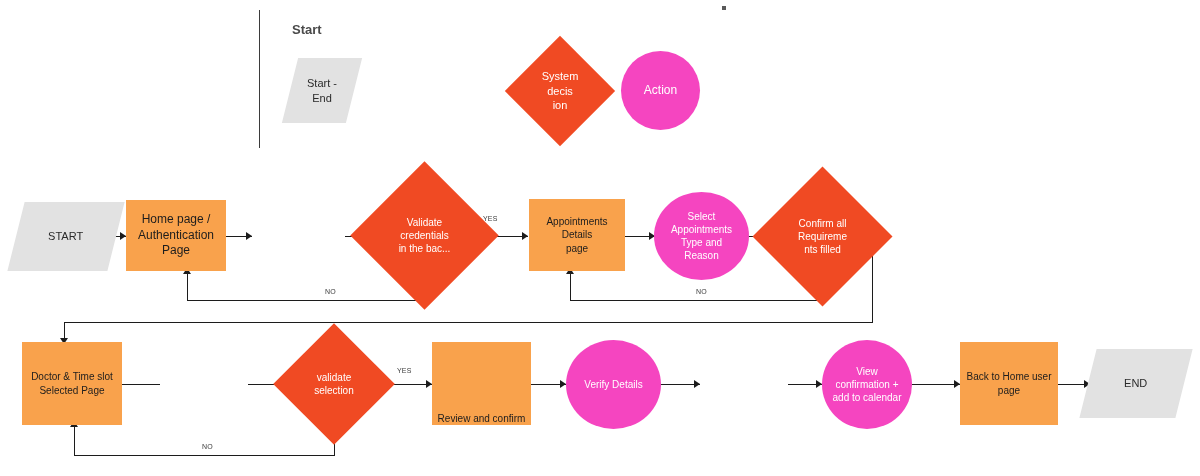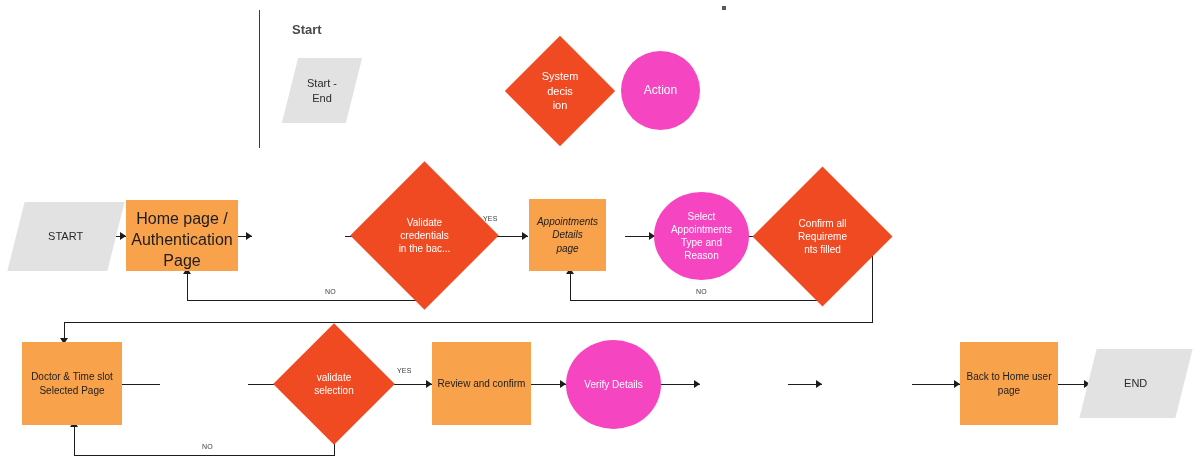"Home page /" div.node { align-items: flex-end -> none; font-size: 16px -> 12px; width: 112px -> 100px }
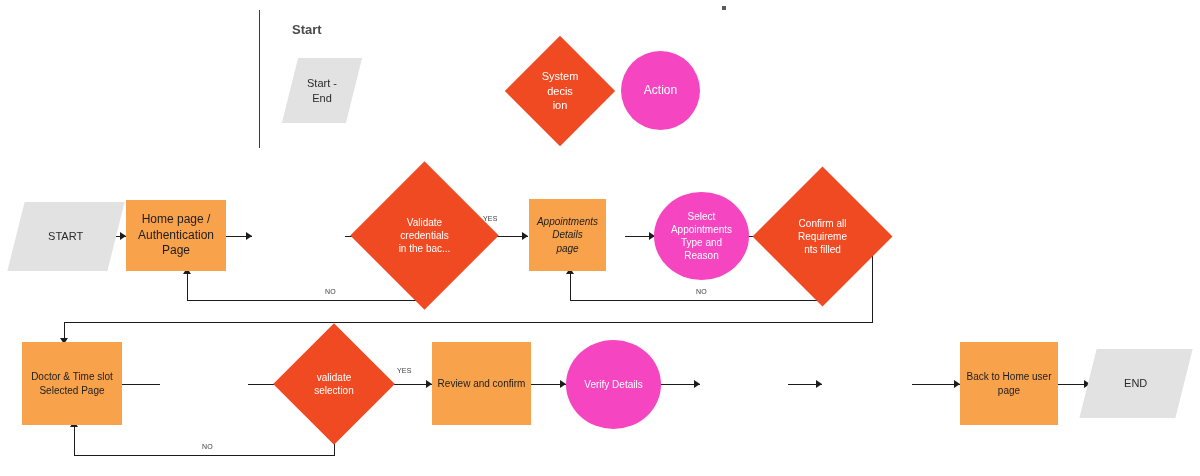"Appointments Details" div.node { font-style: italic -> none; width: 77px -> 96px }
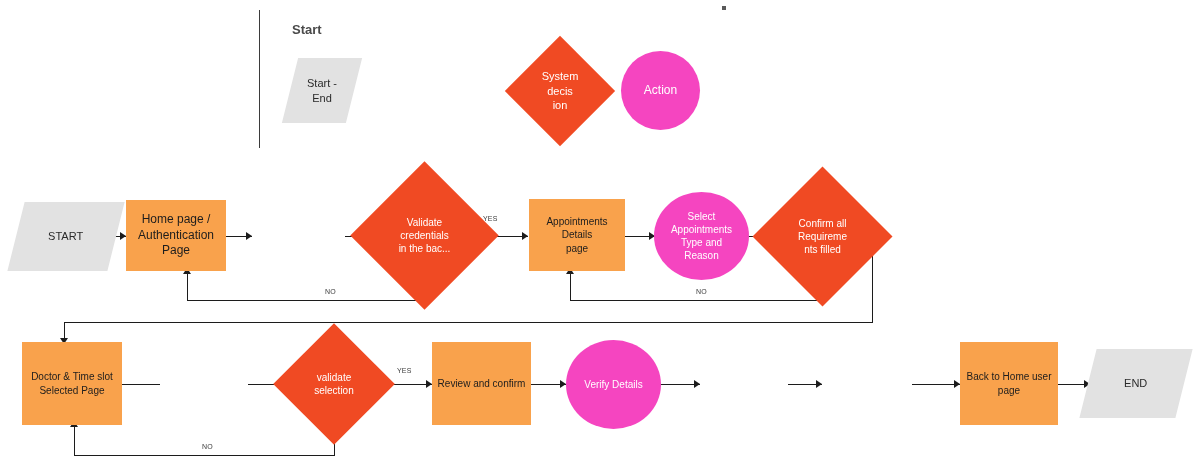"View" div.node { html: none -> <div> <span>View confirmation + add to calendar</span> </div> }
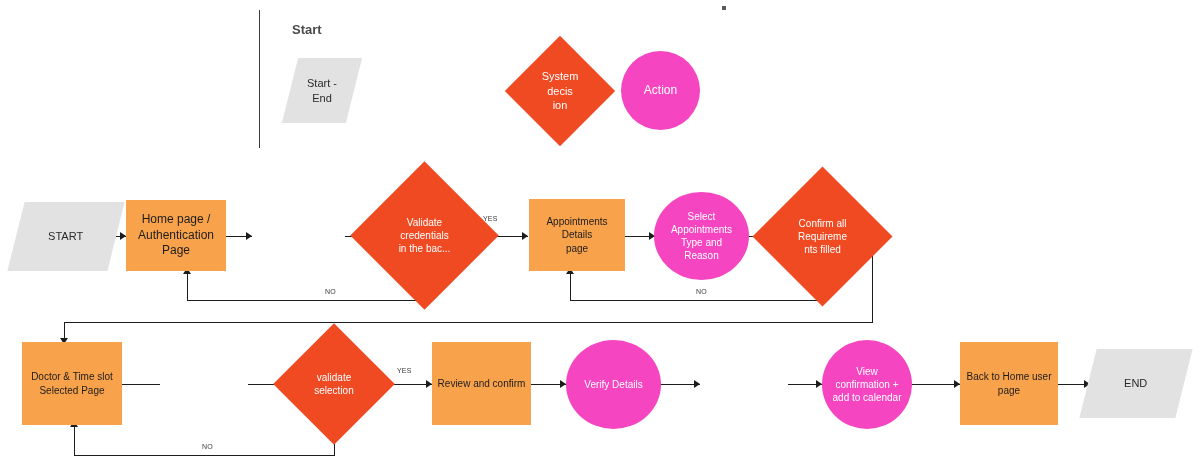"Review and confirm" div.node { align-items: none -> flex-end }
